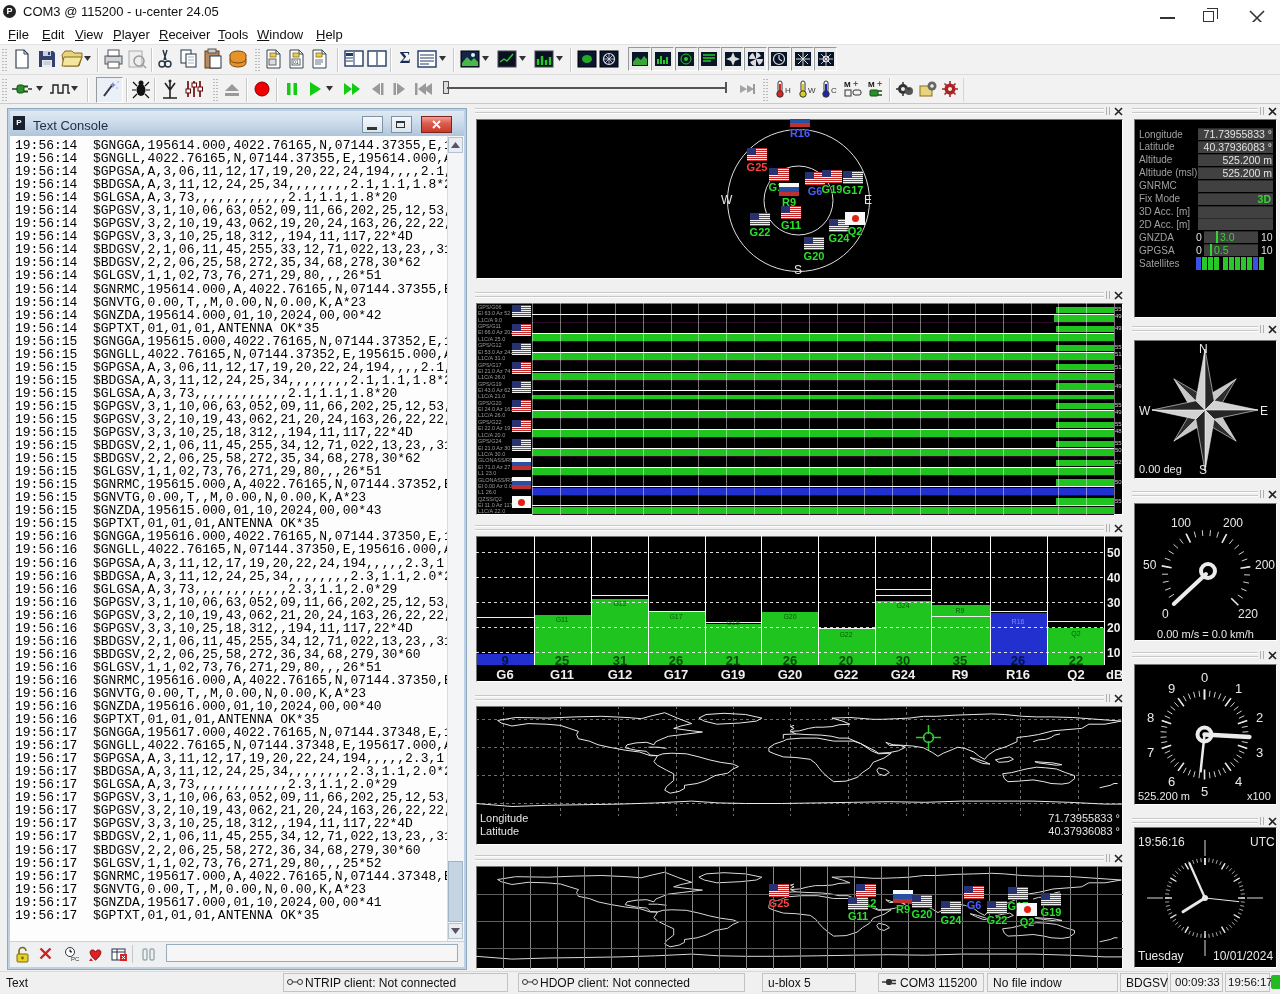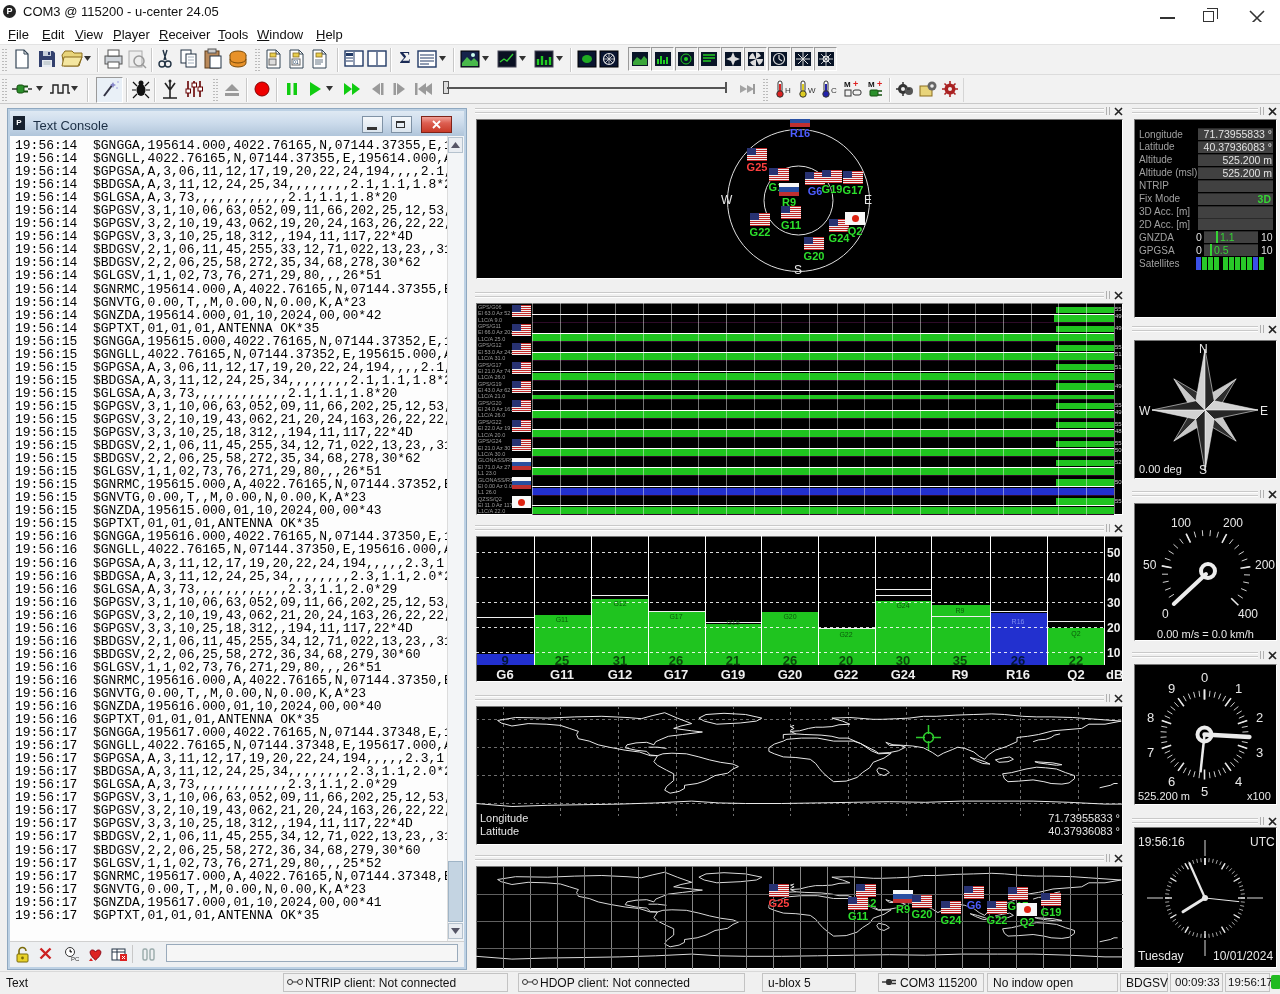"NTRIP" div.a { text: NTRIP -> GNRMC }
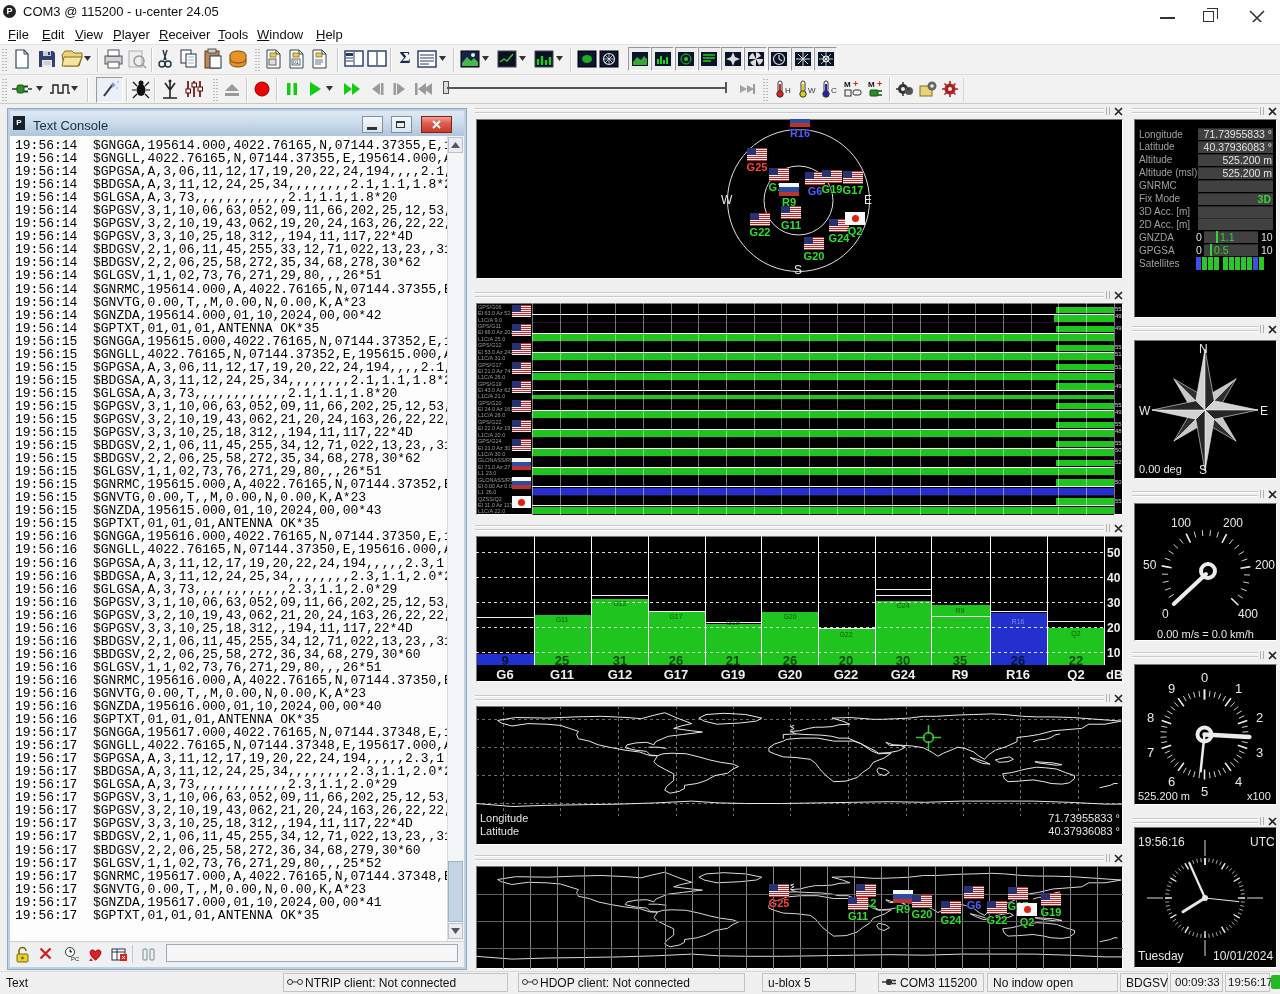"1.1" div.a { text: 1.1 -> 3.0 }
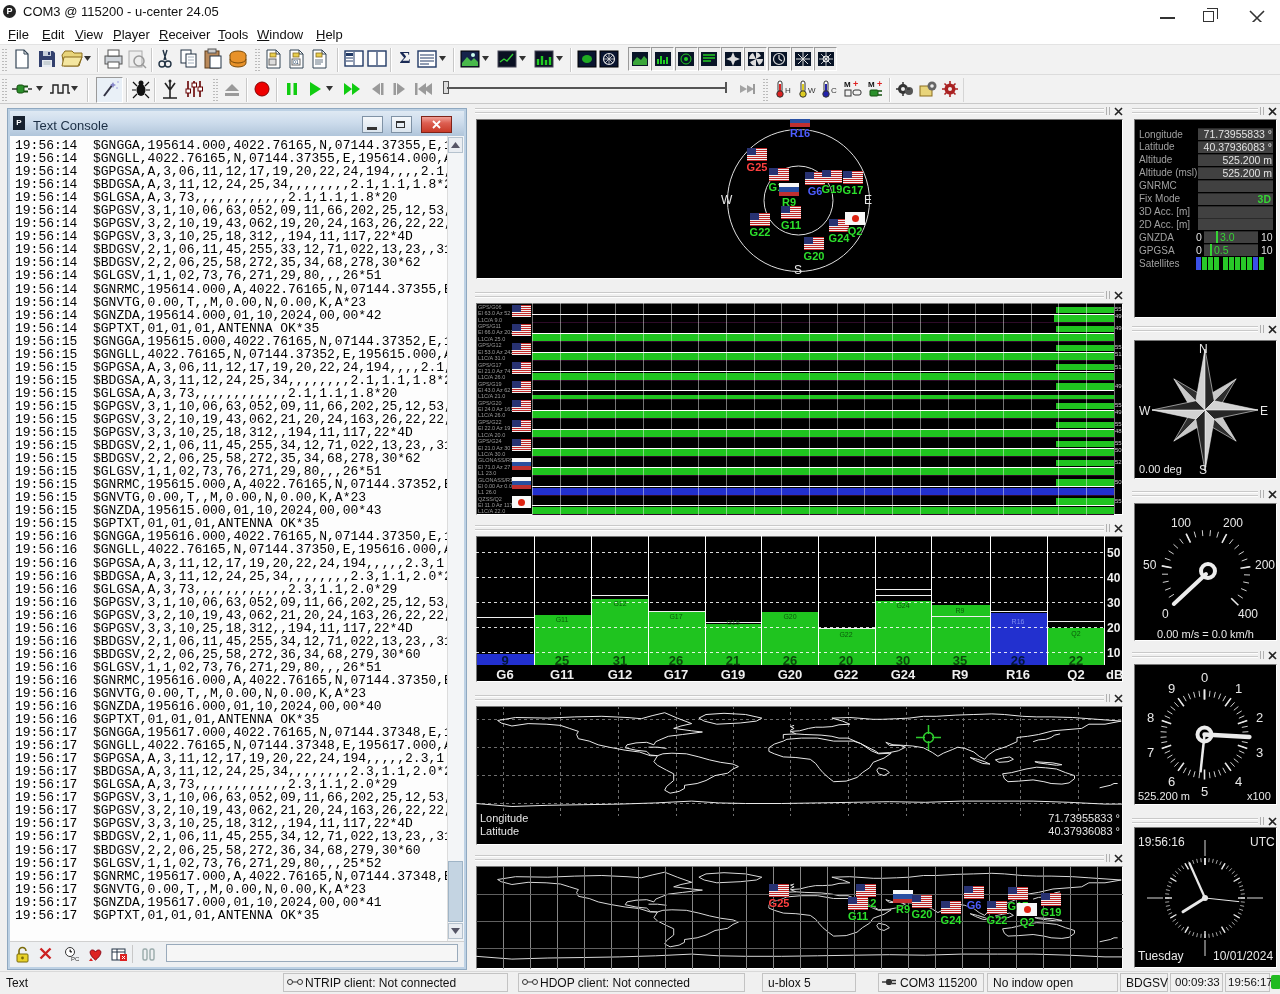"400" div.a { text: 400 -> 220 }
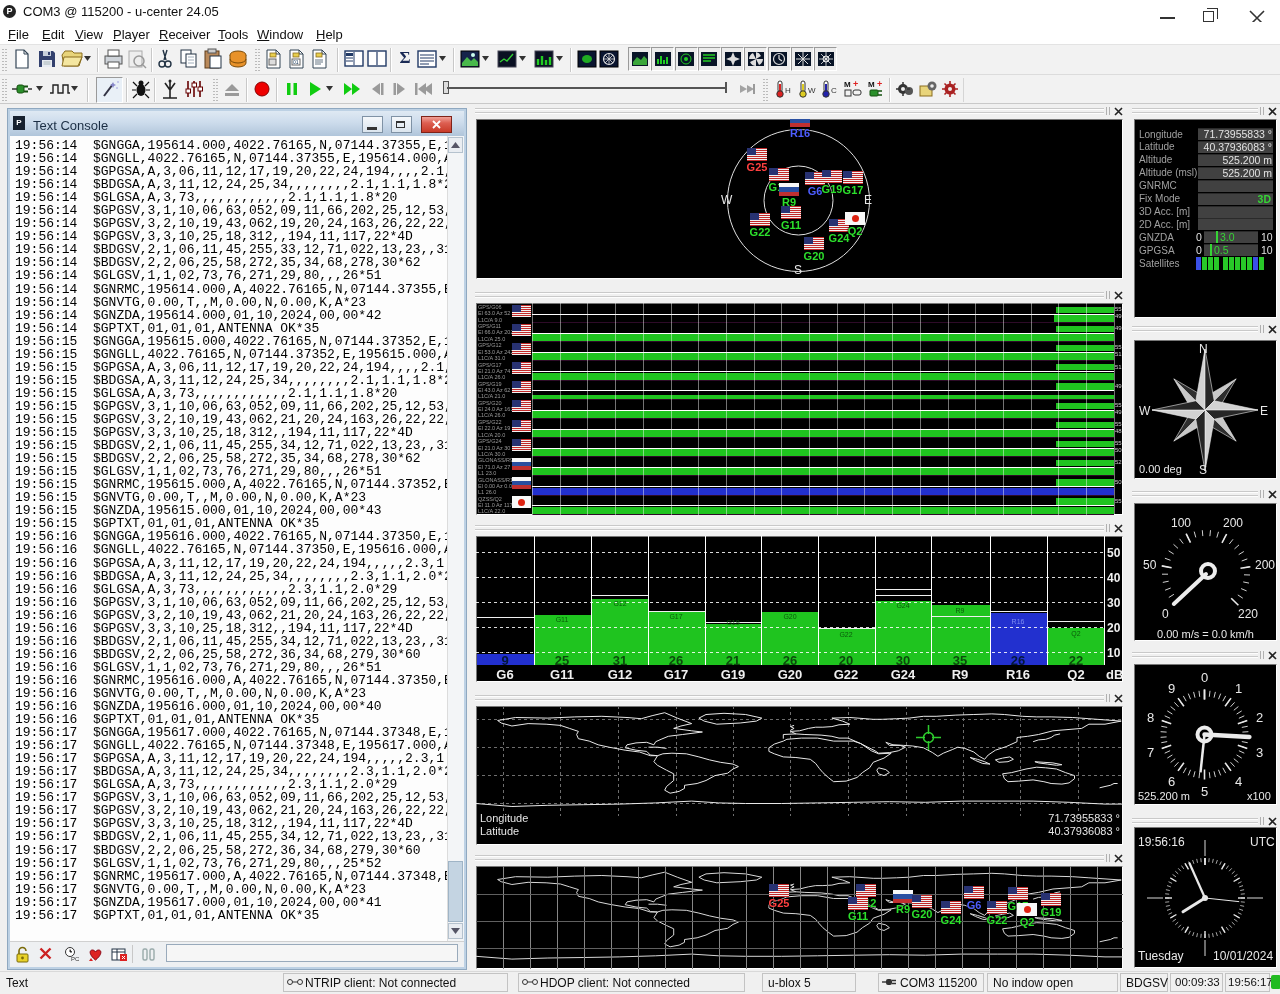"No indow open" div.a { text: indow open -> file indow }
